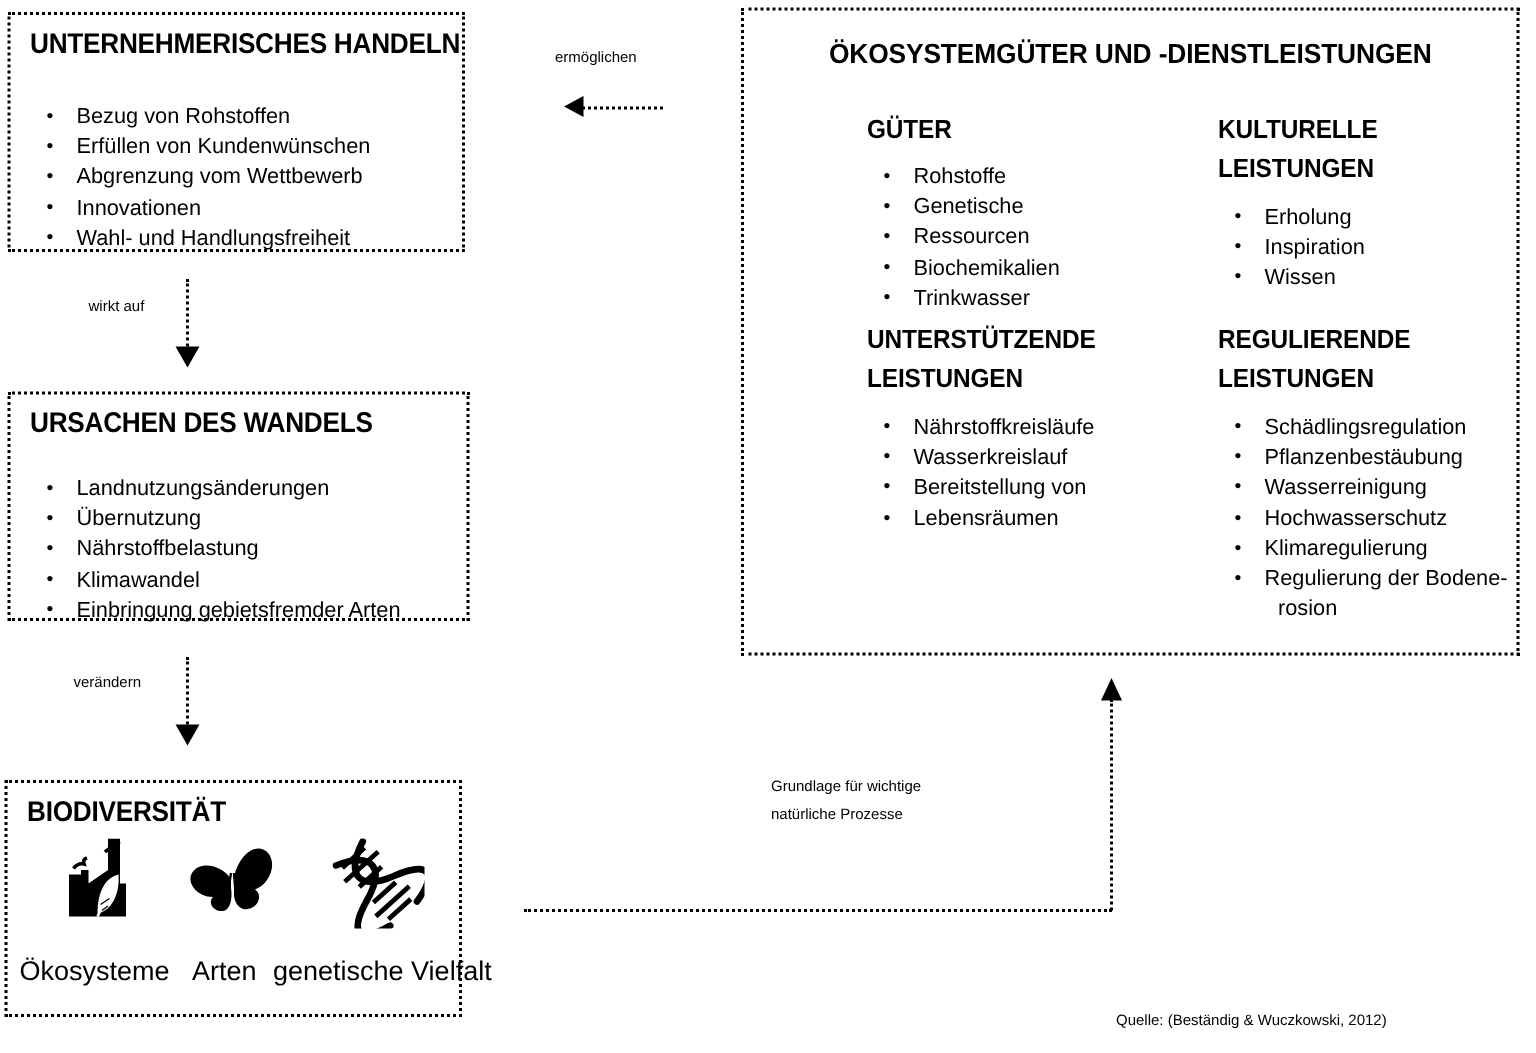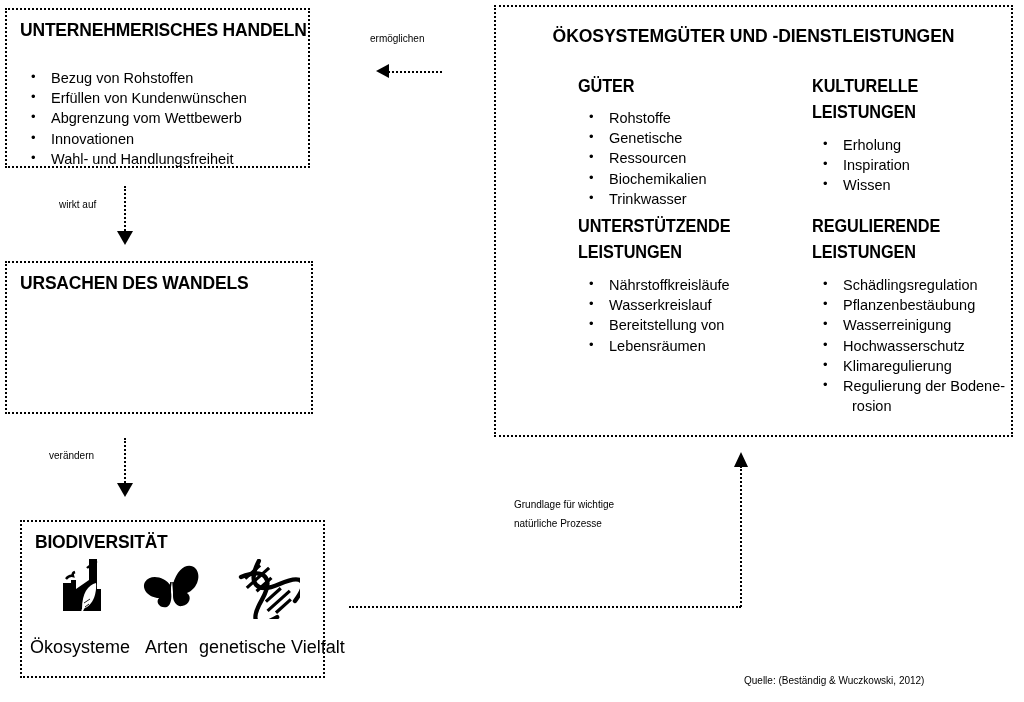"Landnutzungsänderungen" ul.blist { html: none -> <ul> <li>Landnutzungsänderungen</li> <li>Übernutzung</li> <li>Nährstoffbelastung</li> <li>Klimawandel</li> <li>Einbringung gebietsfremder Arten</li> </ul> }
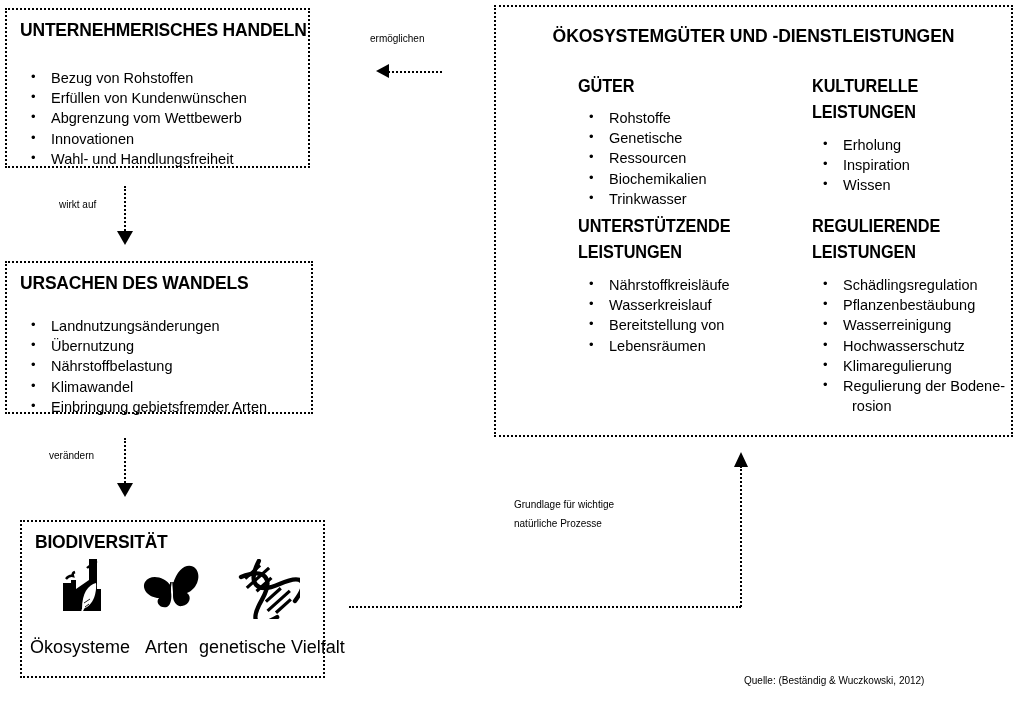"Grundlage für wichtige" div.conn-label { top: 495px -> 515px }
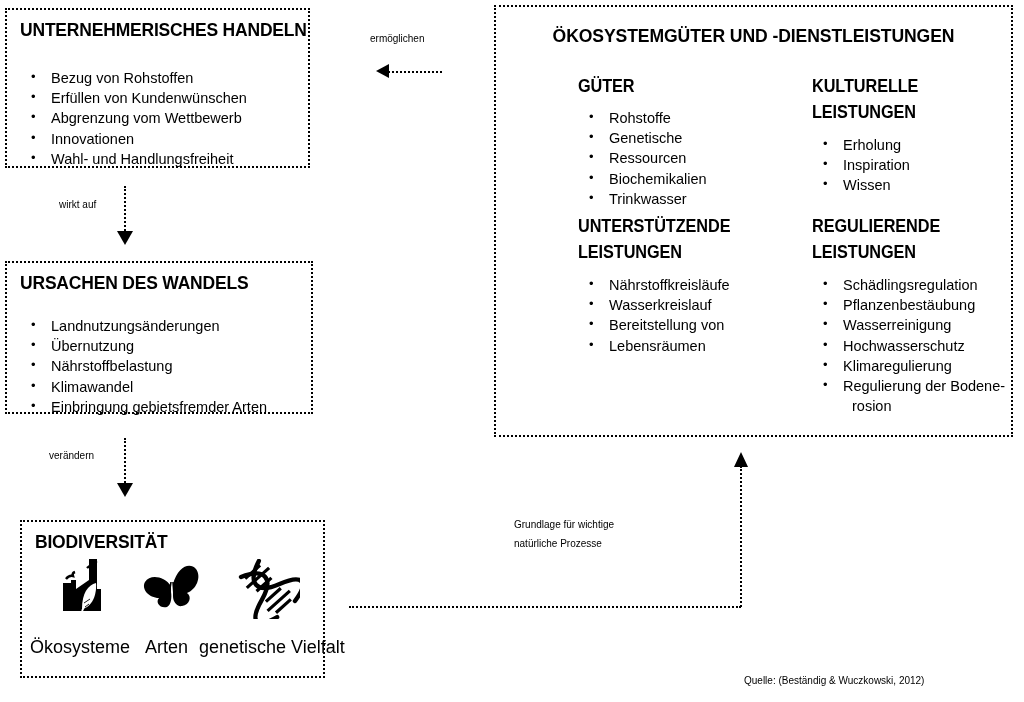"BIODIVERSITÄT" div.dbox { left: 20px -> 3px }
